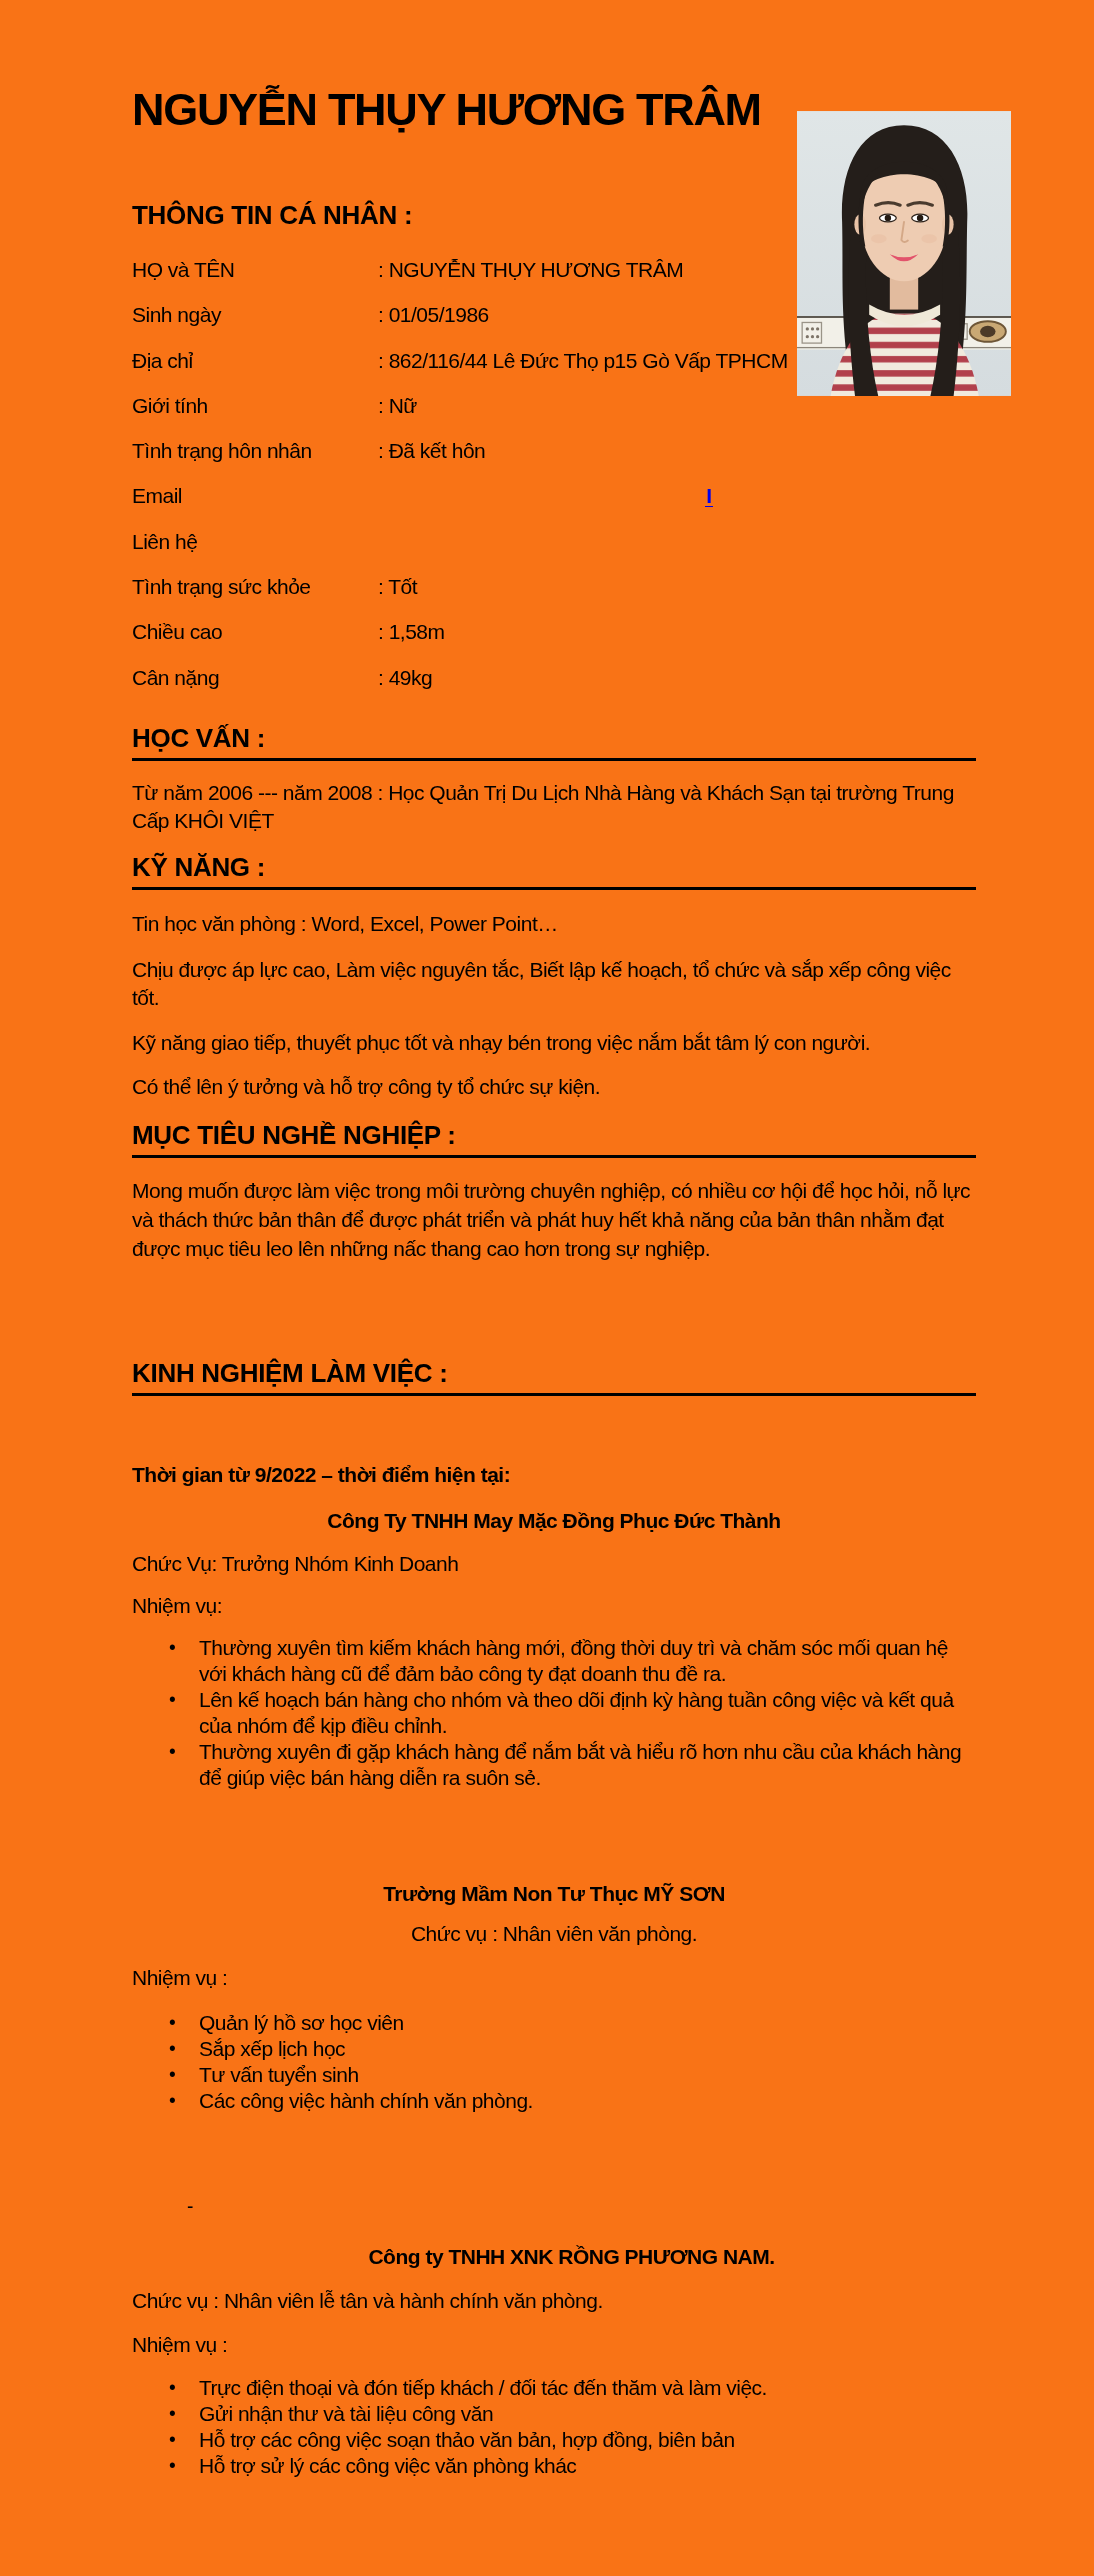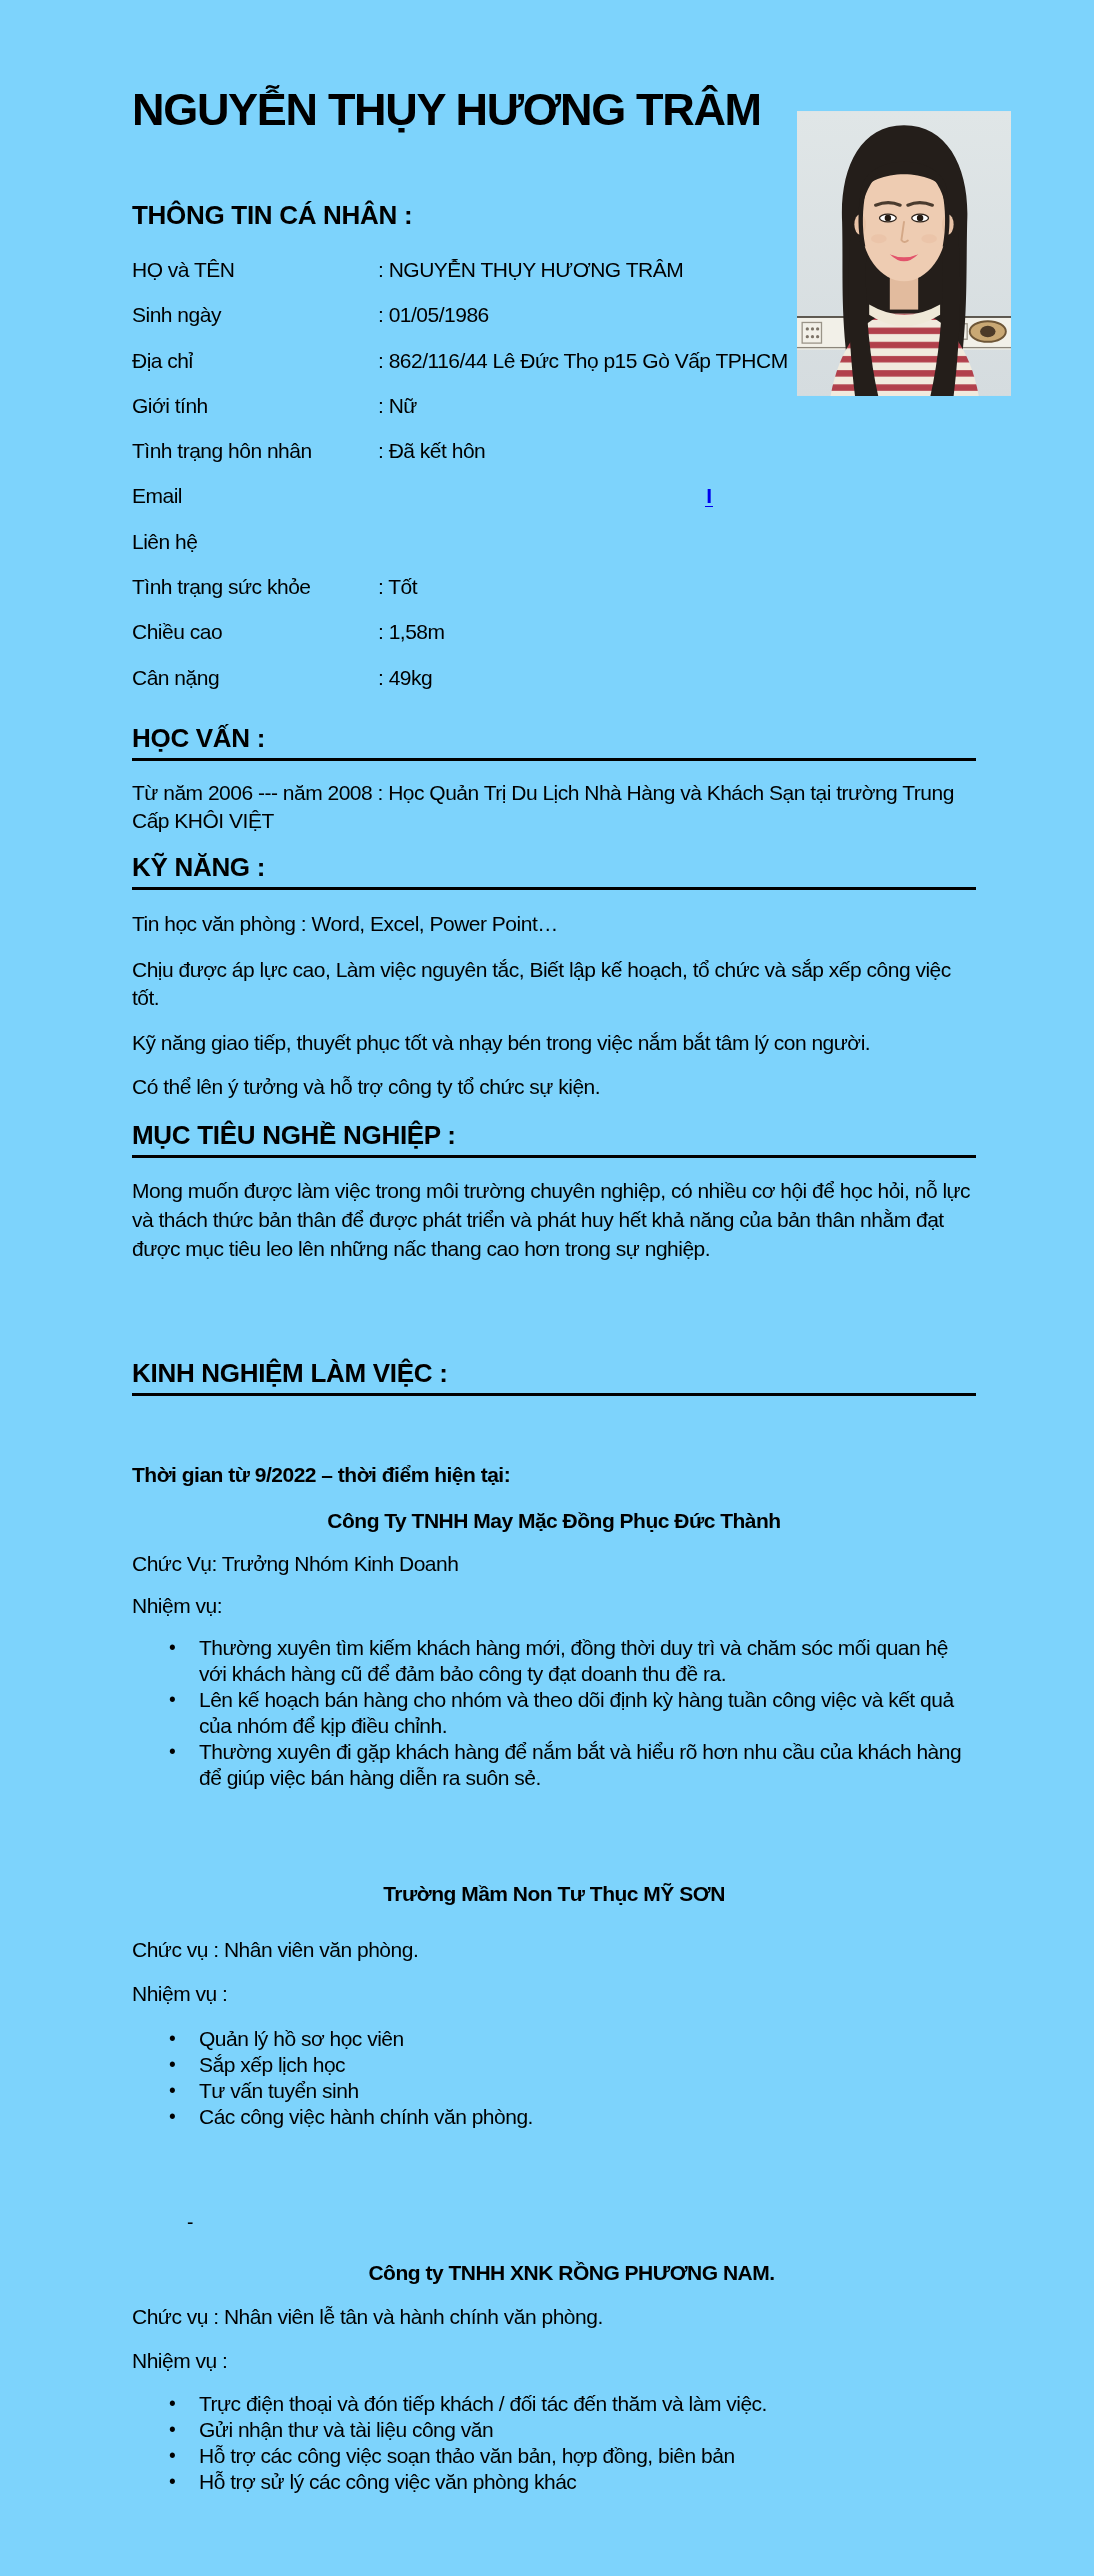"NGUYỄN THỤY HƯƠNG TRÂM" .page { background: #7dd3fc -> #f97316 }
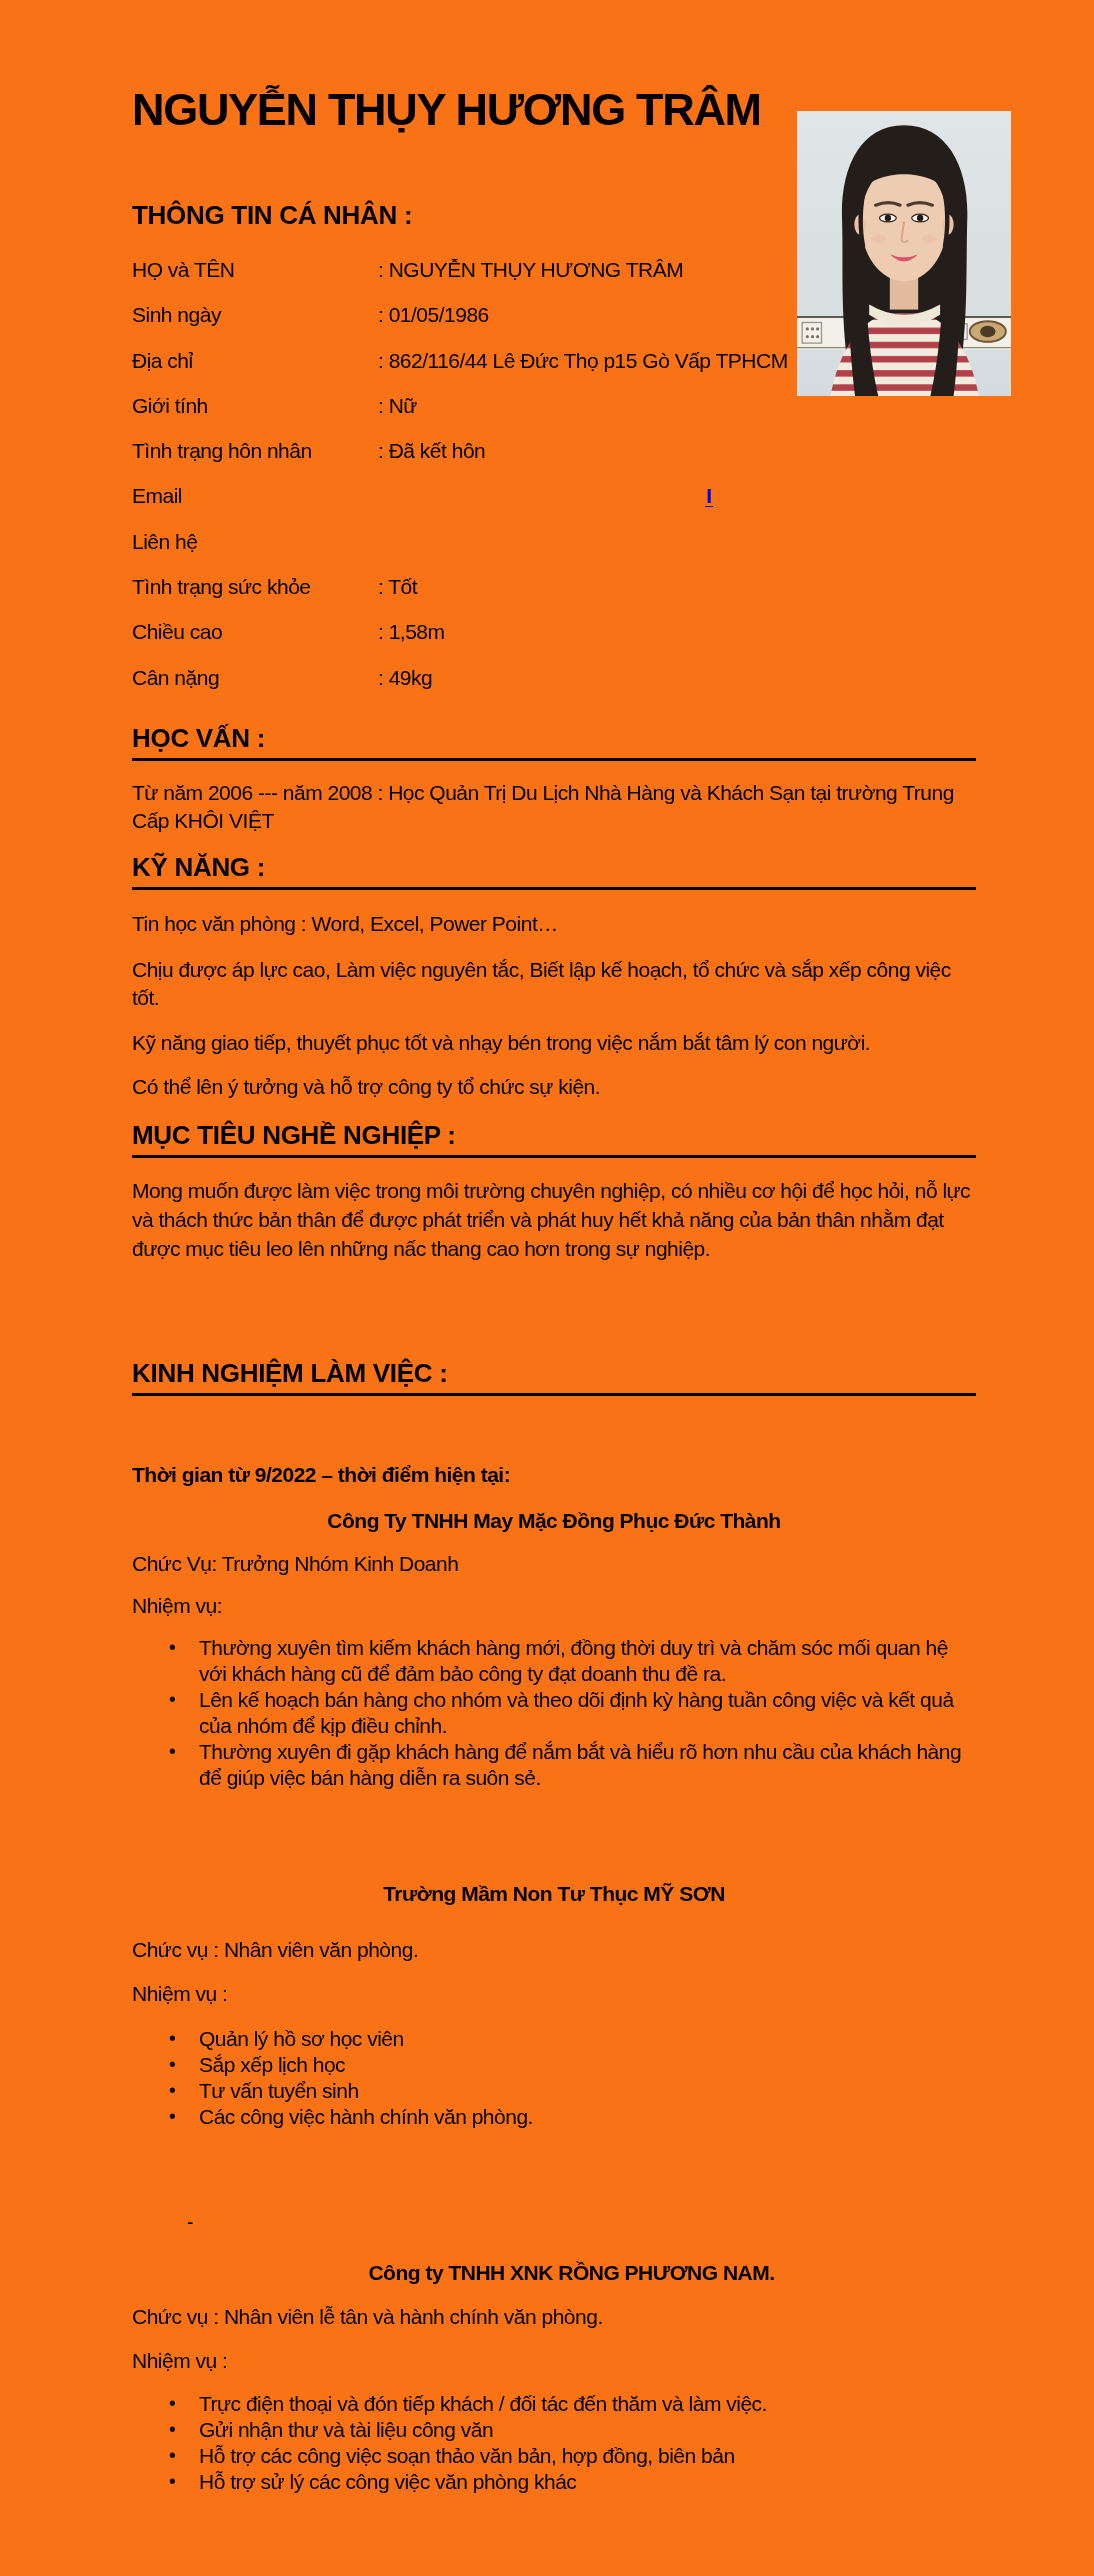"Chức vụ : Nhân viên văn" .job2 .job-role { margin-top: 30px -> 14px; text-align: none -> center }
